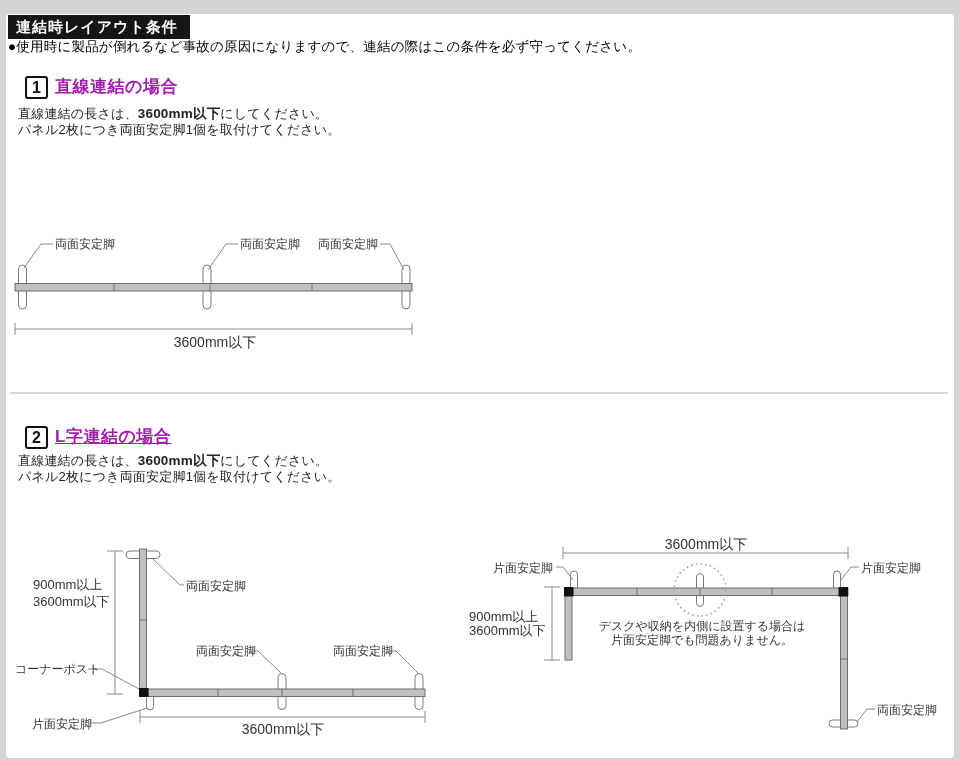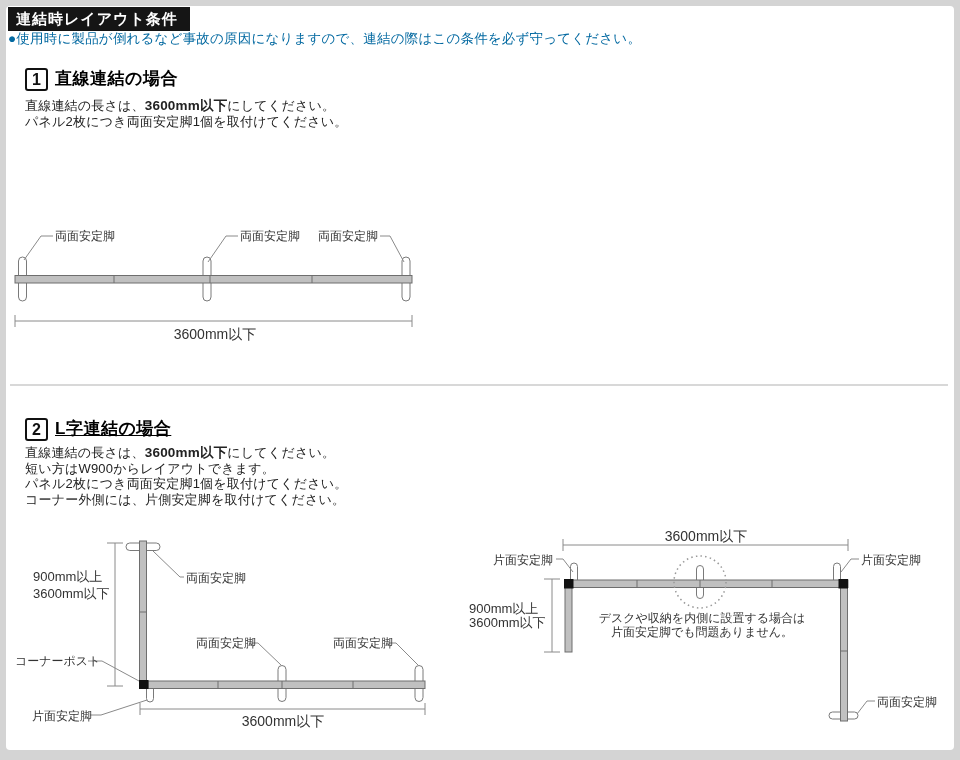"連結時レイアウト条件" .page { top: 4px -> 12px }
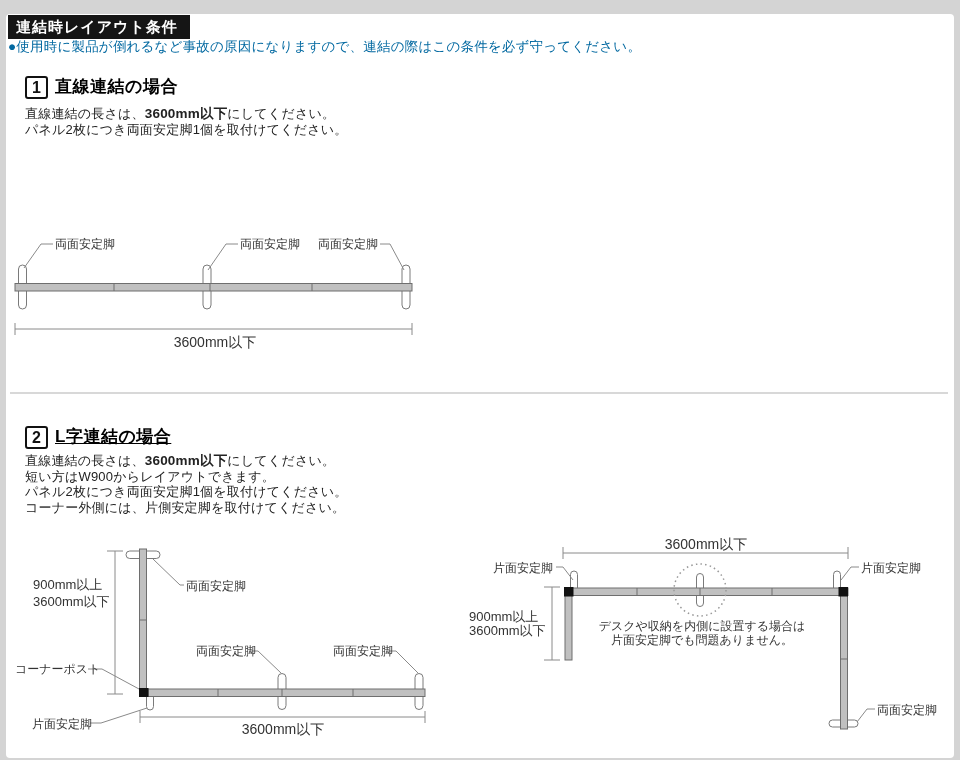"●使用時に製品が倒れるなど事故の原因になりますので、連結の際はこの条件を必ず守っ" .note-line { color: #0369a1 -> #000000 }
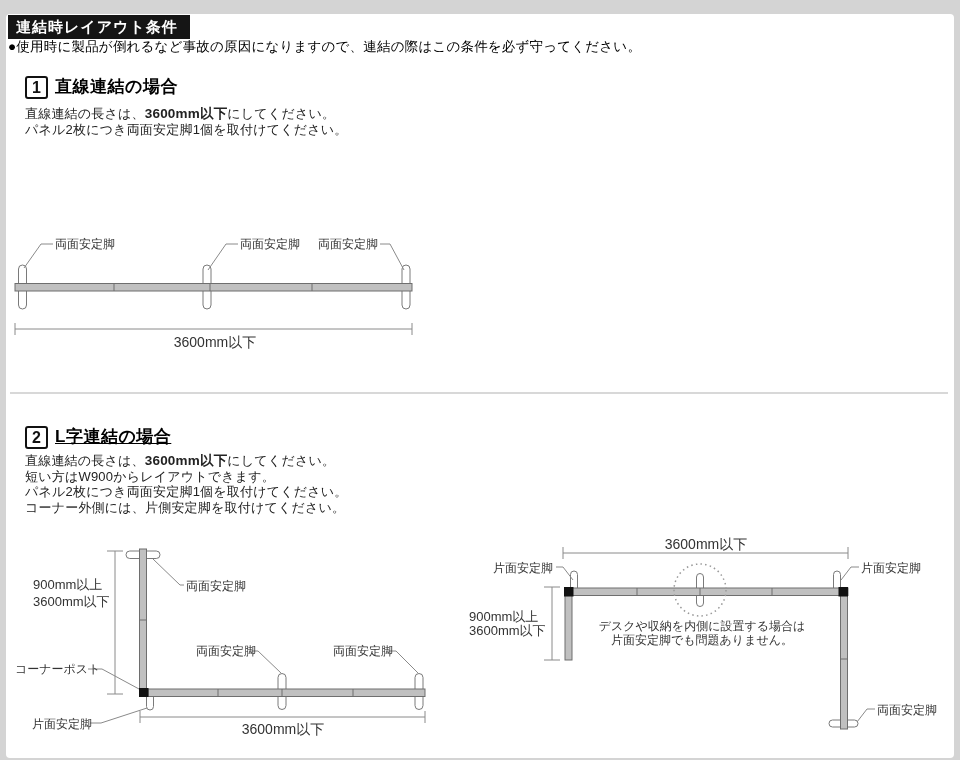"直線連結の場合" .sec-heading { color: #000000 -> #a21caf }
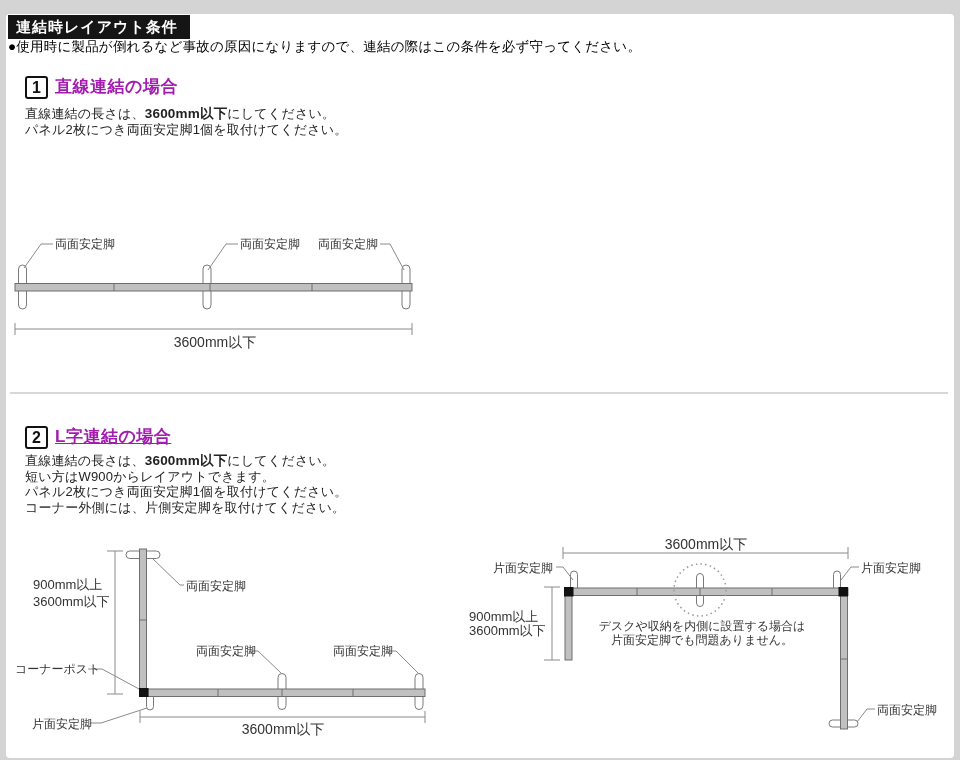"直線連結の長さは、3600mm以下にしてください。" .body-text { margin-left: 7px -> none }
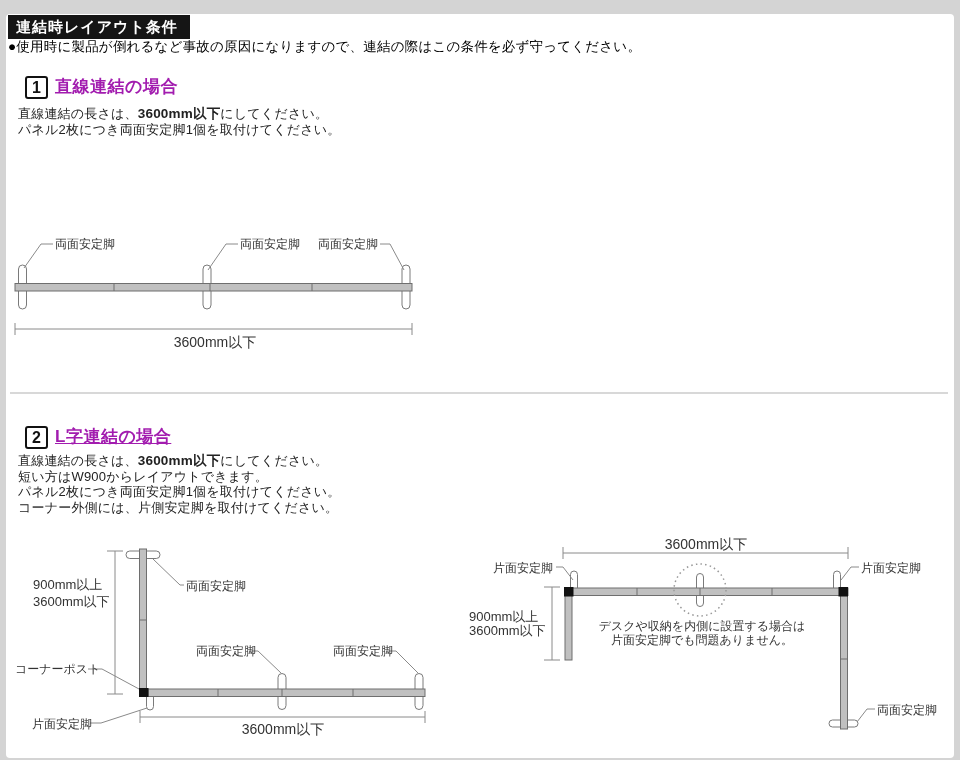"短い方はW900からレイアウトできます。" div { html: <div>短い方はW900からレイアウトできます。</div> -> none }
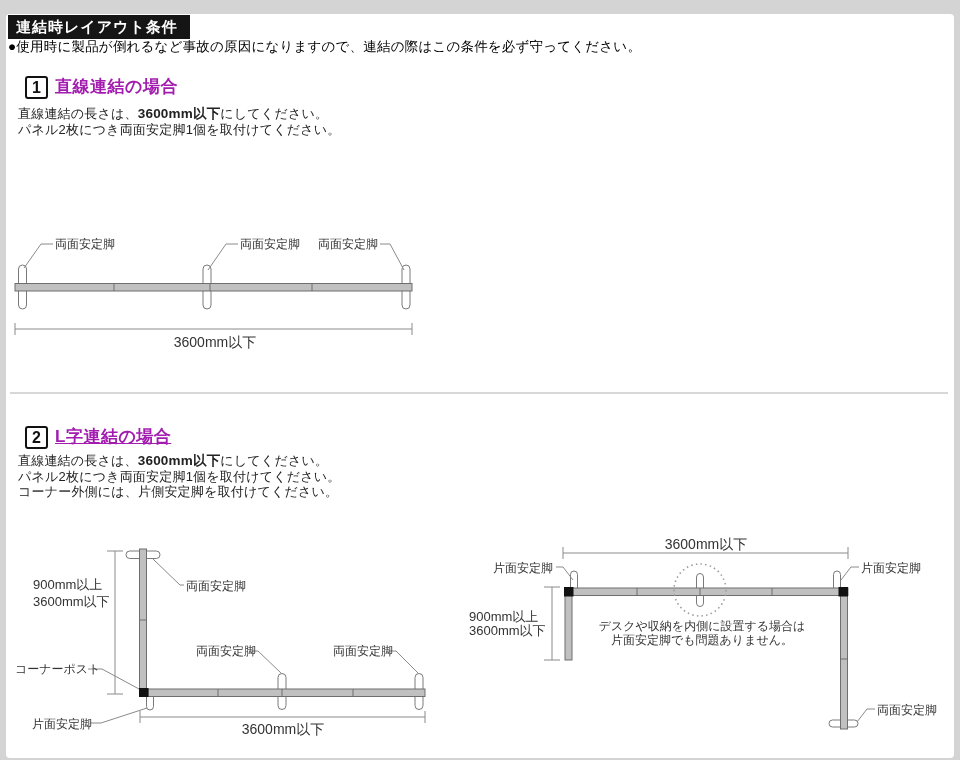"コーナー外側には、片側安定脚を取付けてください。" div { html: <div>コーナー外側には、片側安定脚を取付けてください。</div> -> none }
